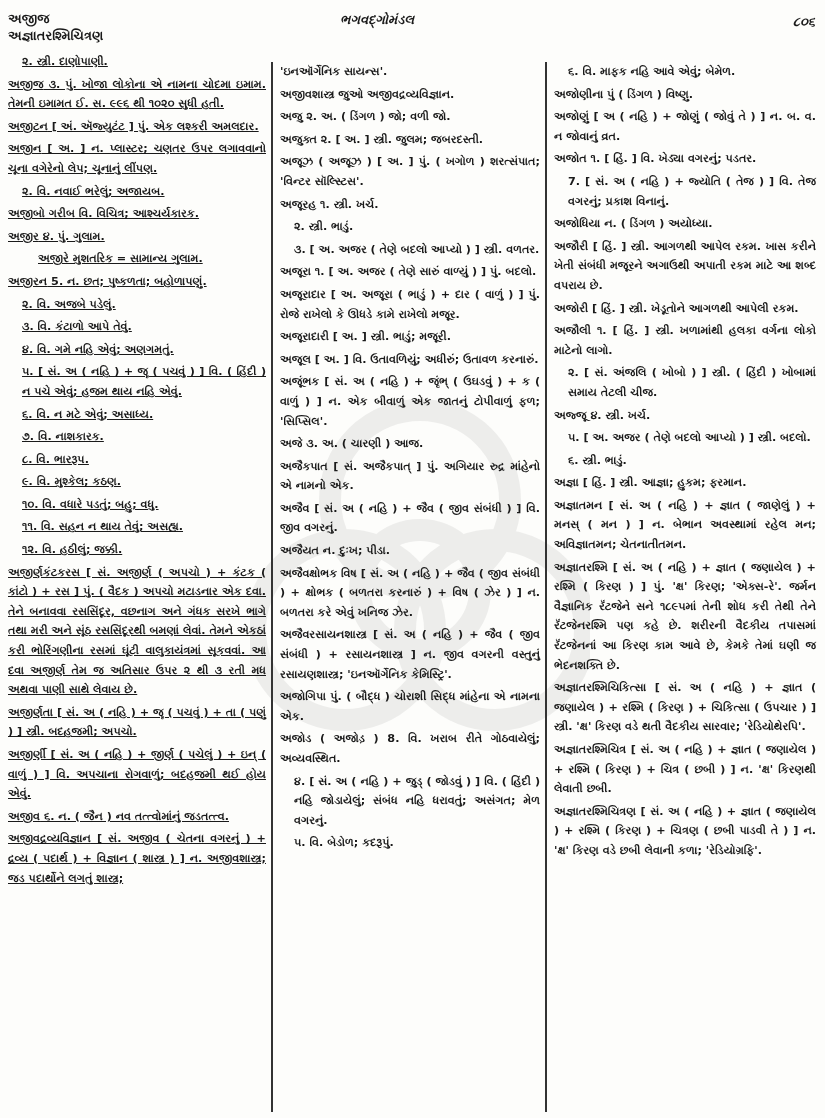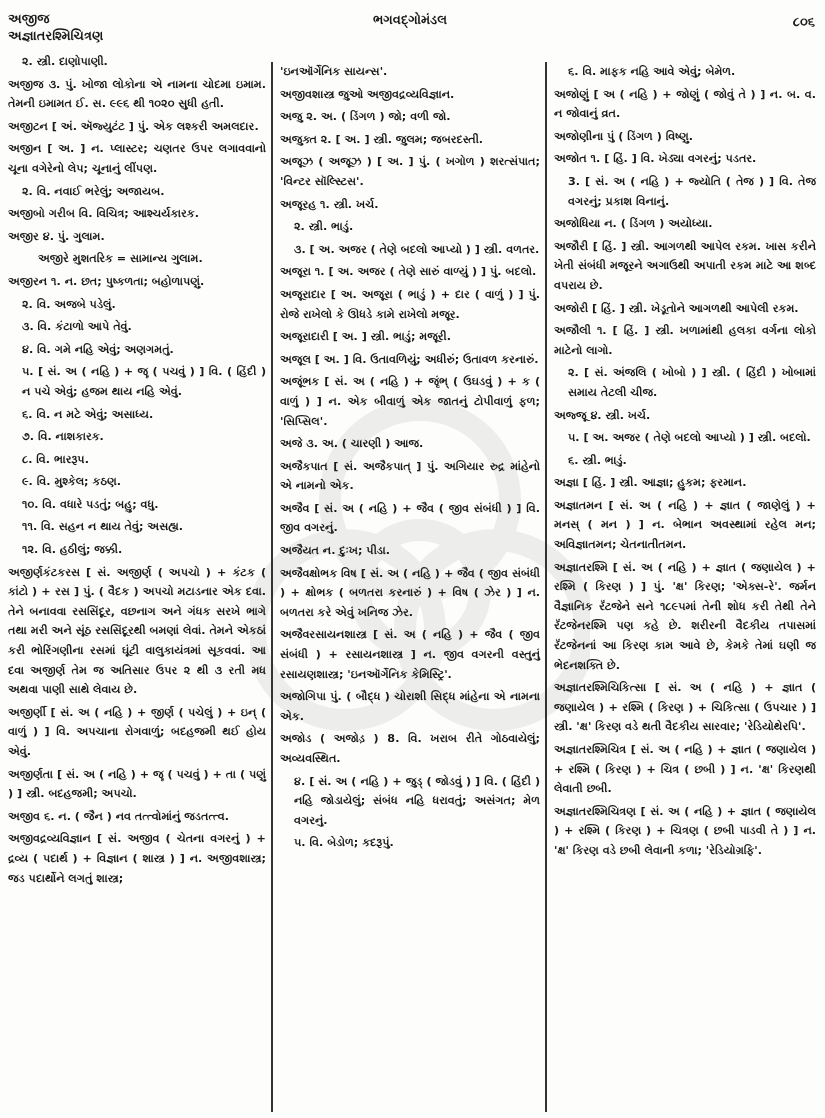"ભગવદ્ગોમંડલ" .hdr-center { font-style: none -> italic; text-align: center -> none }
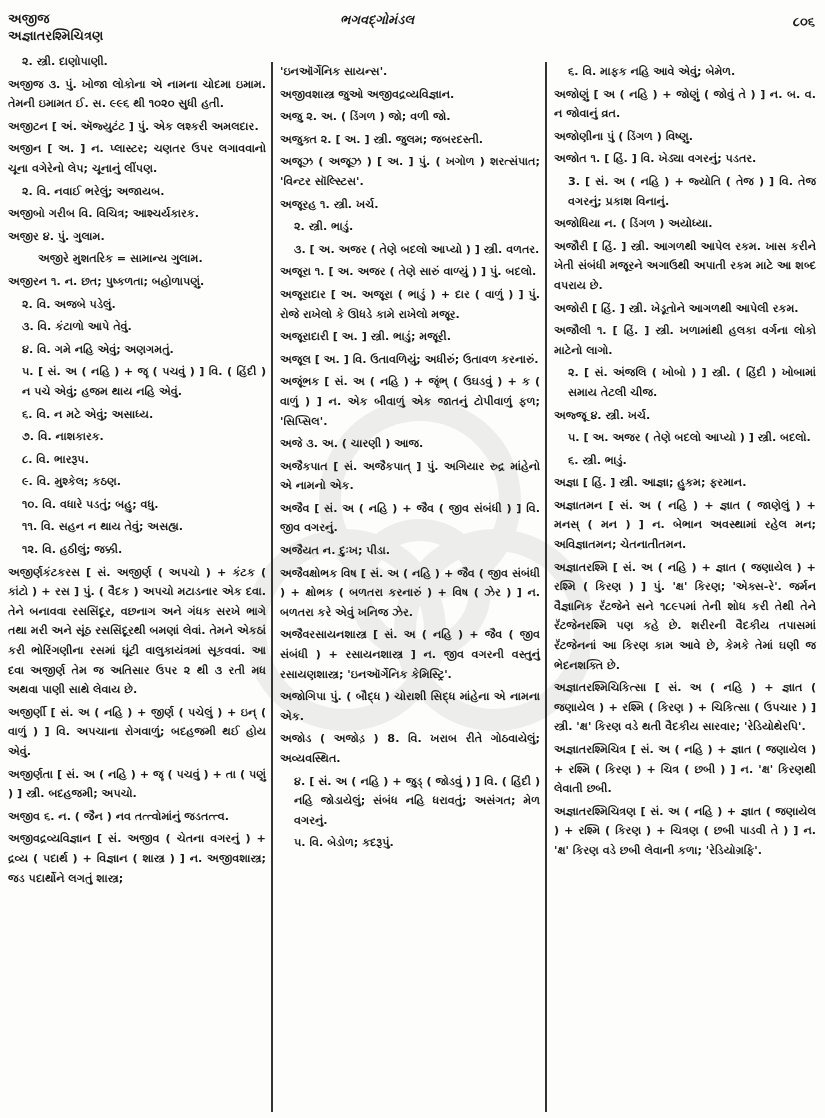"૮૦૬" .hdr-right { font-style: none -> italic }
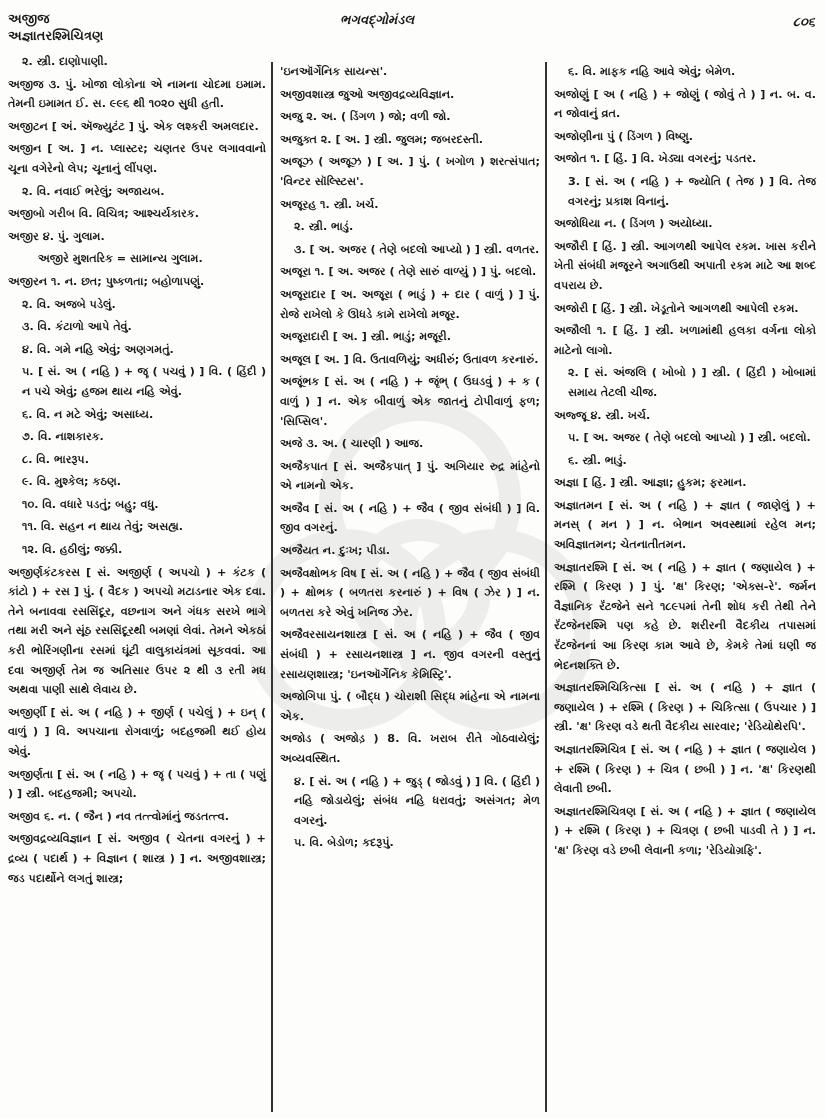"૨. સ્ત્રી. દાણોપાણી." .col.c1 { text-decoration: none -> underline }
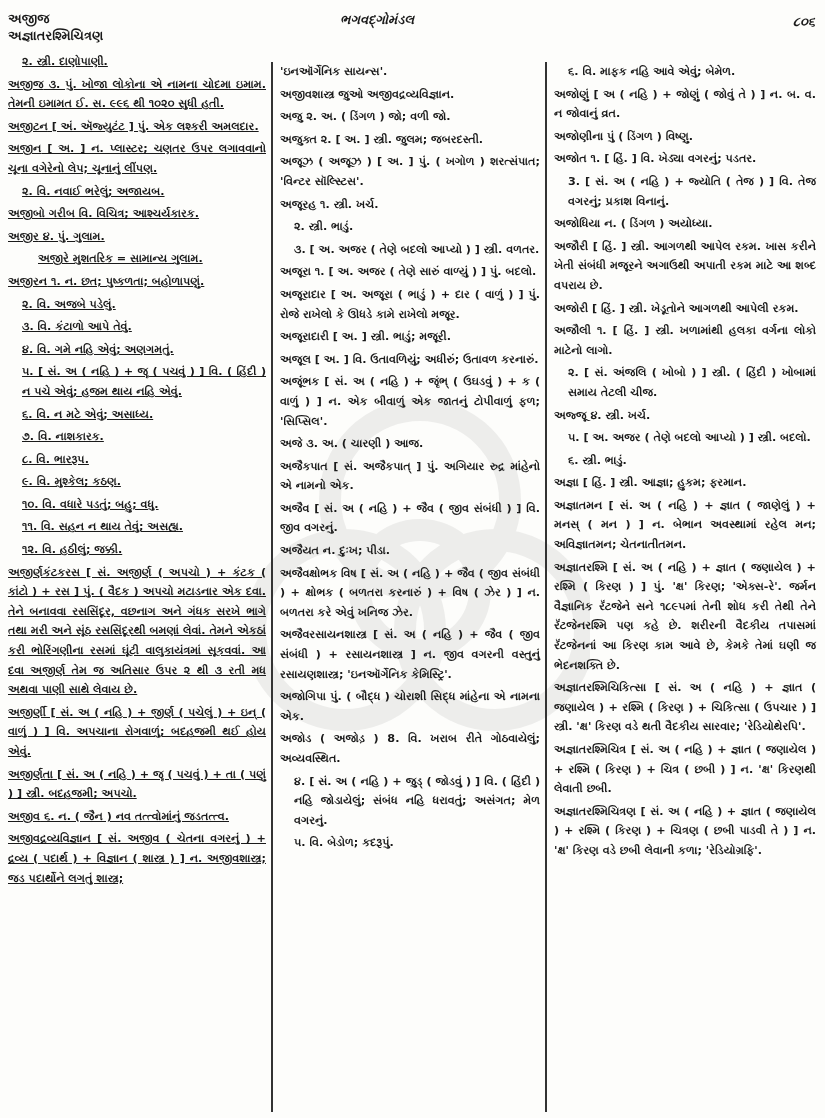"અજોણું [ અ ( નહિ" p.entry { order: before "અજોણીના પું ( ડિંગળ )" -> after "અજોણીના પું ( ડિંગળ )" }
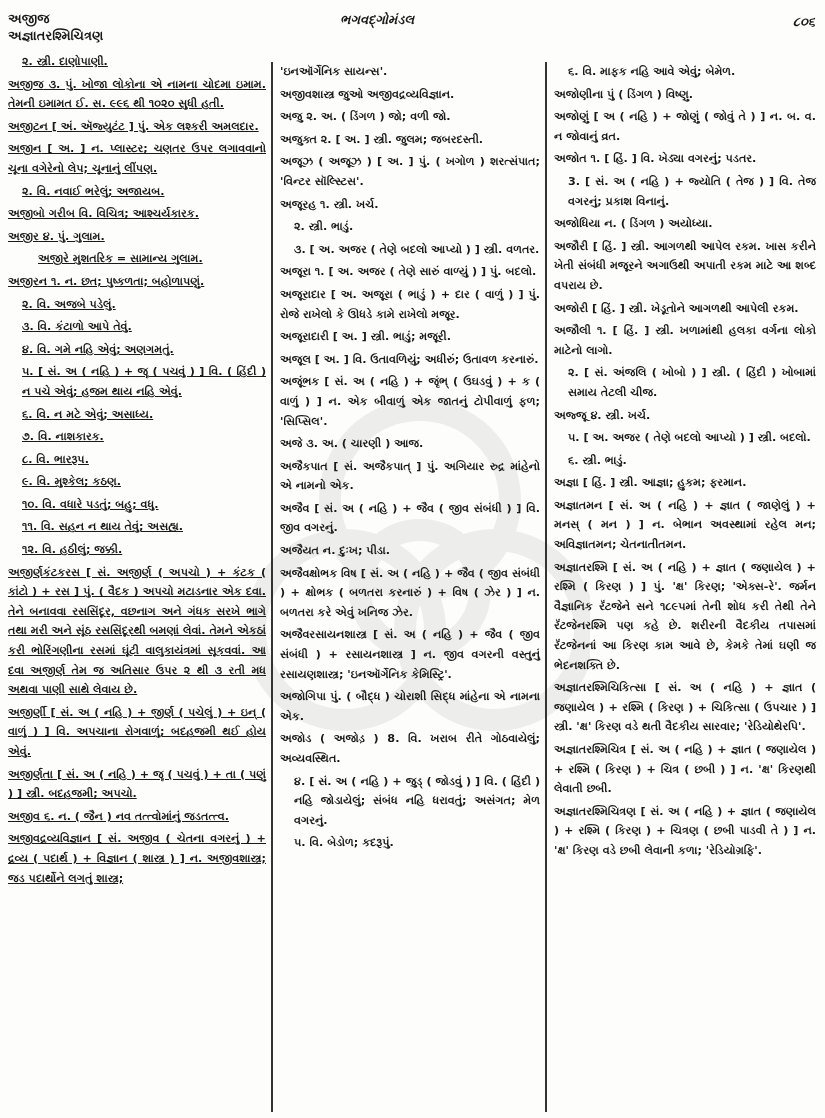"3. [ સં. અ (" span { text: 3 -> 7 }
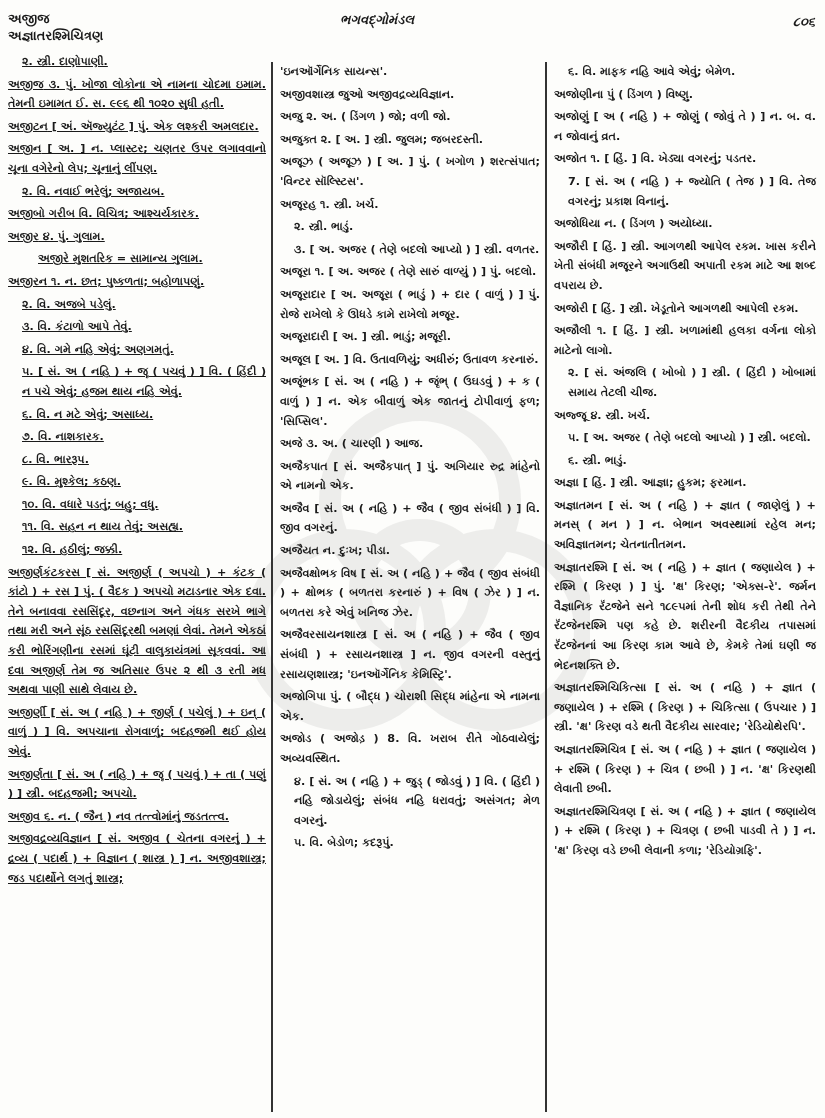"૧. ન. છત; પુષ્કળતા; બહોળાપણું." span { text: ૧ -> 5 }
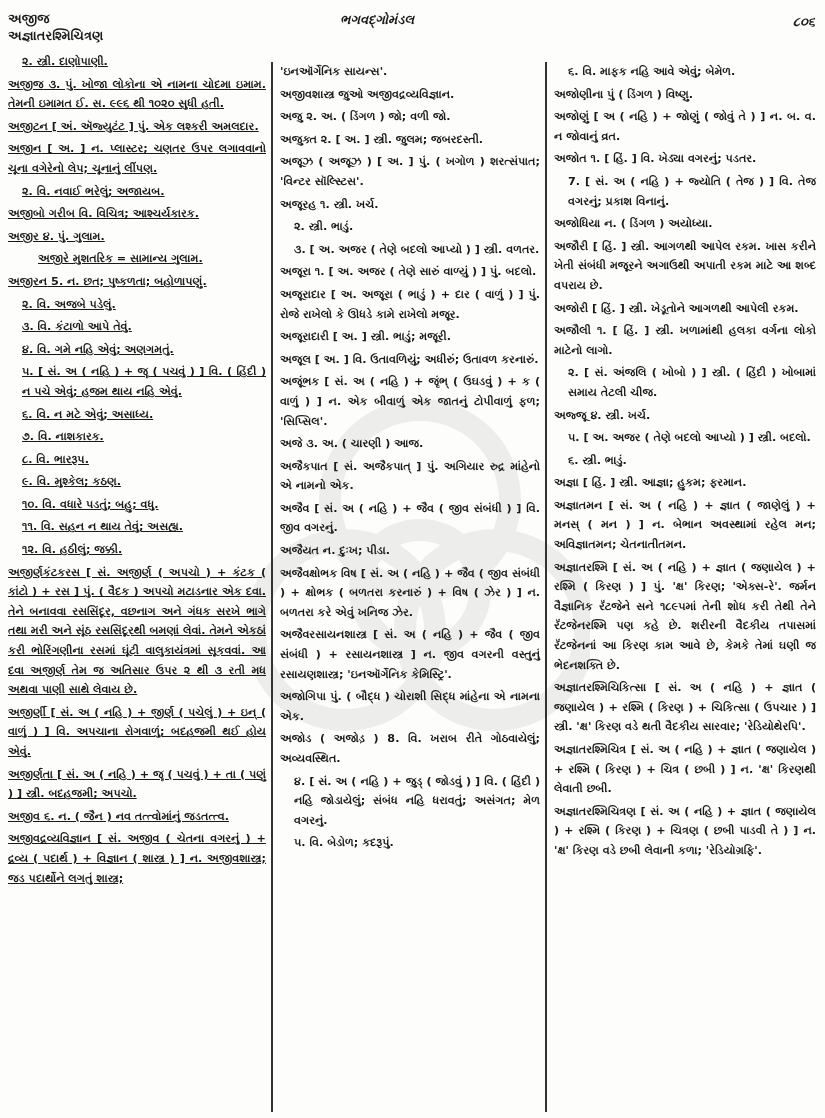"અજીર્ણી [ સં. અ (" p.entry { order: before "અજીર્ણતા [ સં. અ (" -> after "અજીર્ણતા [ સં. અ (" }
